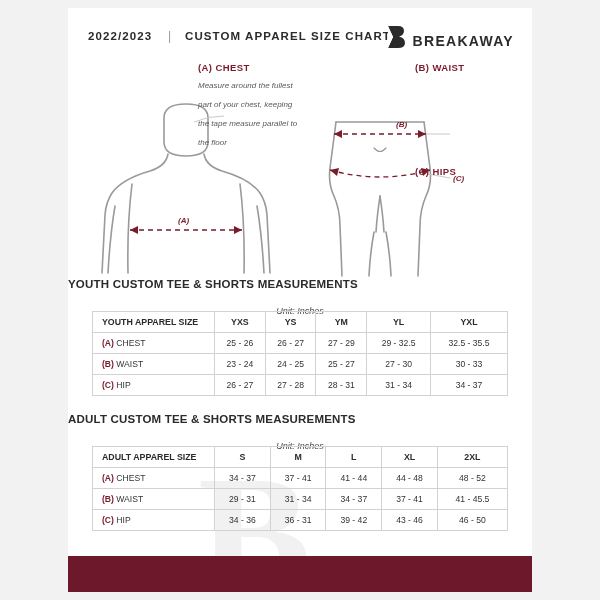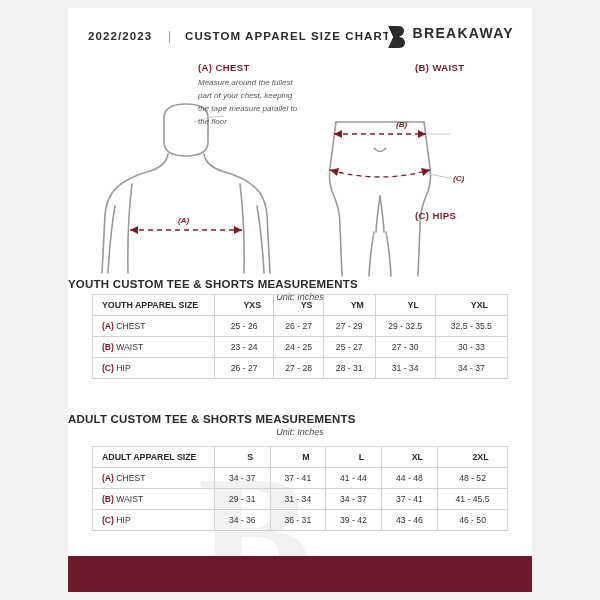"BREAKAWAY" .brand { align-items: flex-start -> flex-end }
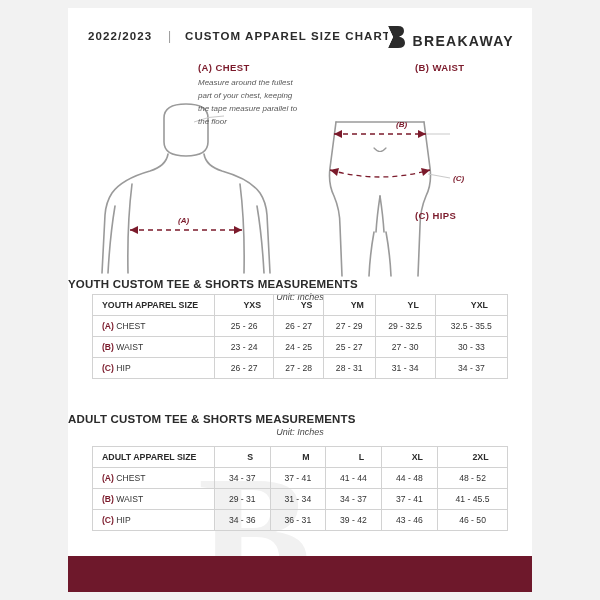"Measure around the fullest part" .note-body { line-height: 13px -> 19px }
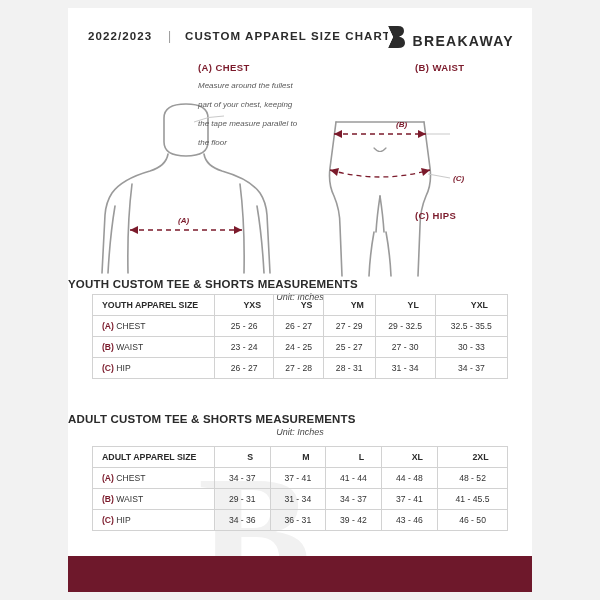"(C) HIPS" .note-hips { margin-top: 44px -> none }
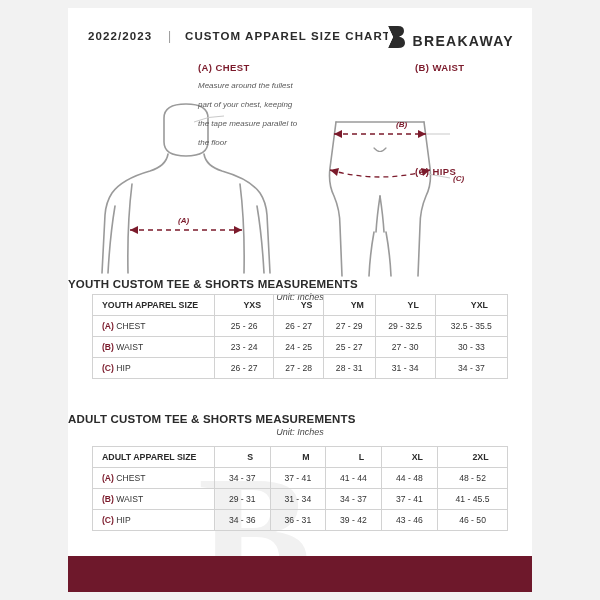"Unit: Inches" .sec-unit { margin-top: 2px -> 16px }
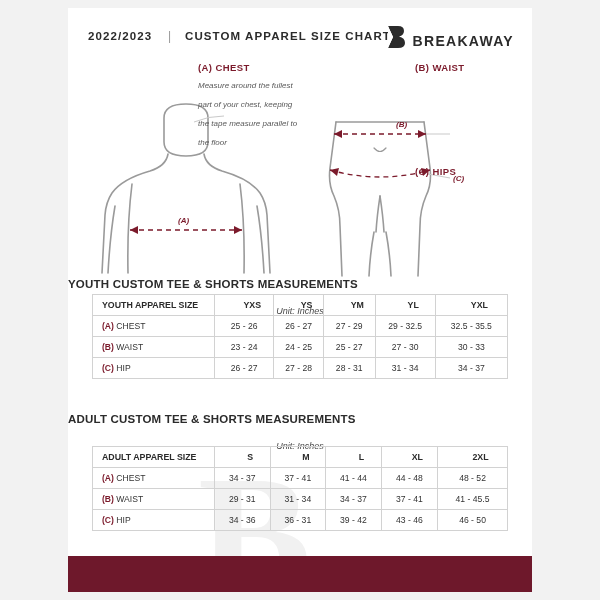"YOUTH APPAREL SIZE" .t1 { top: 286px -> 303px }
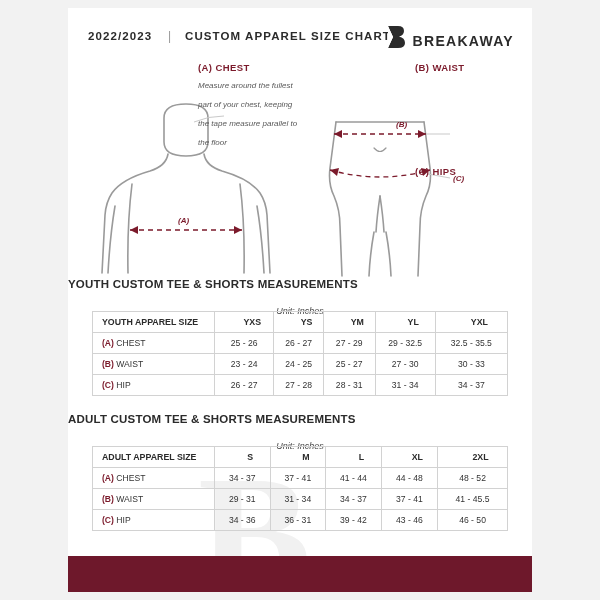"YXS" table.sz thead th { padding-left: 16px -> none }
